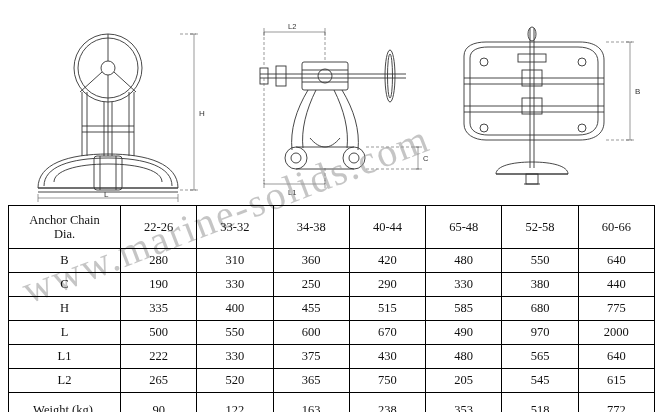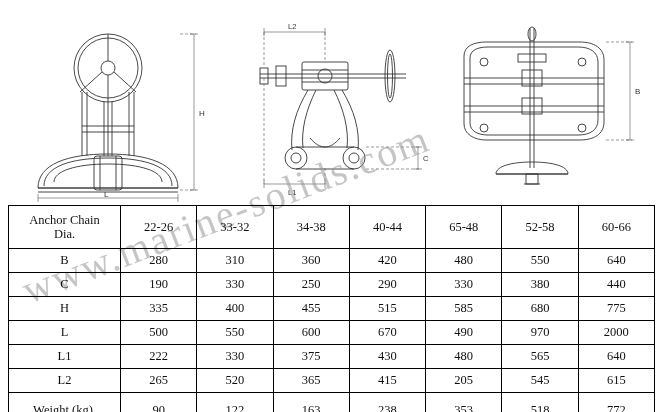"415" td.val { text: 415 -> 750 }
